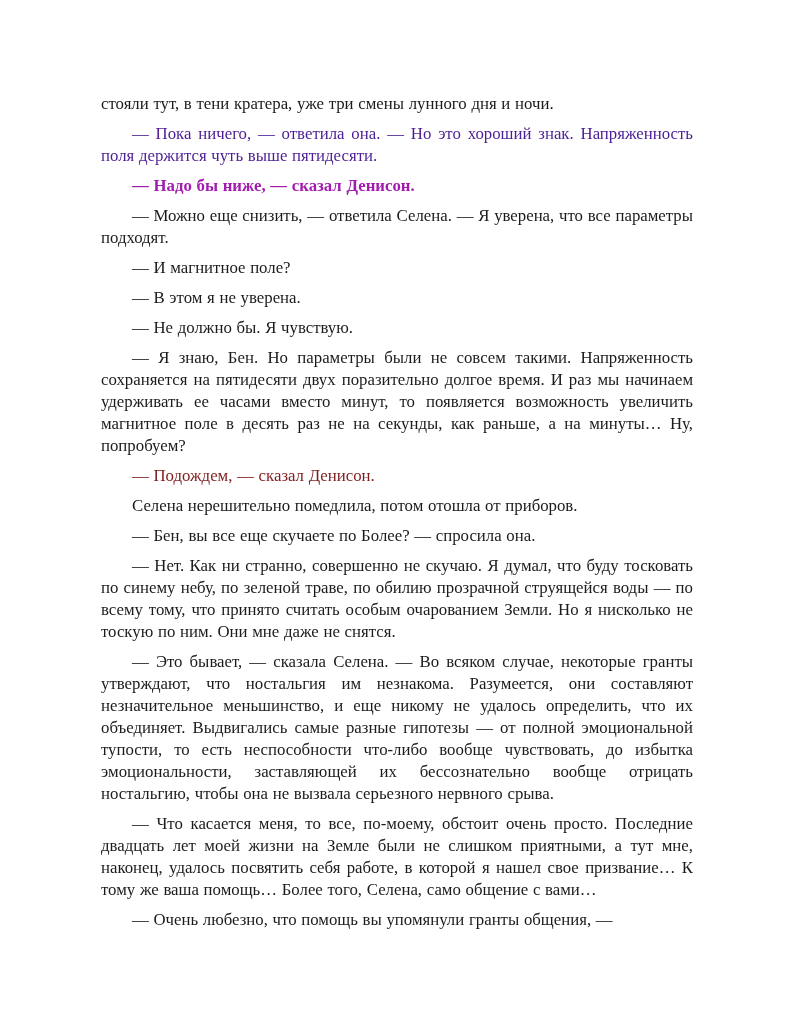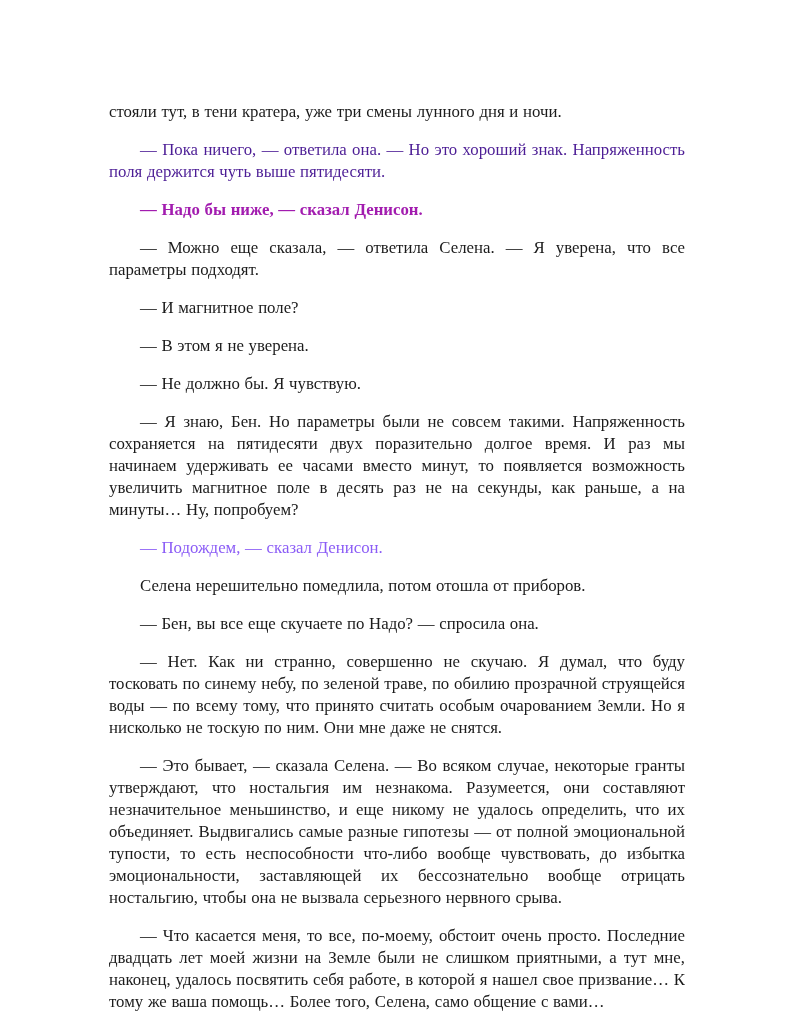"стояли тут, в тени кратера," .para { margin: 16px -> 8px }
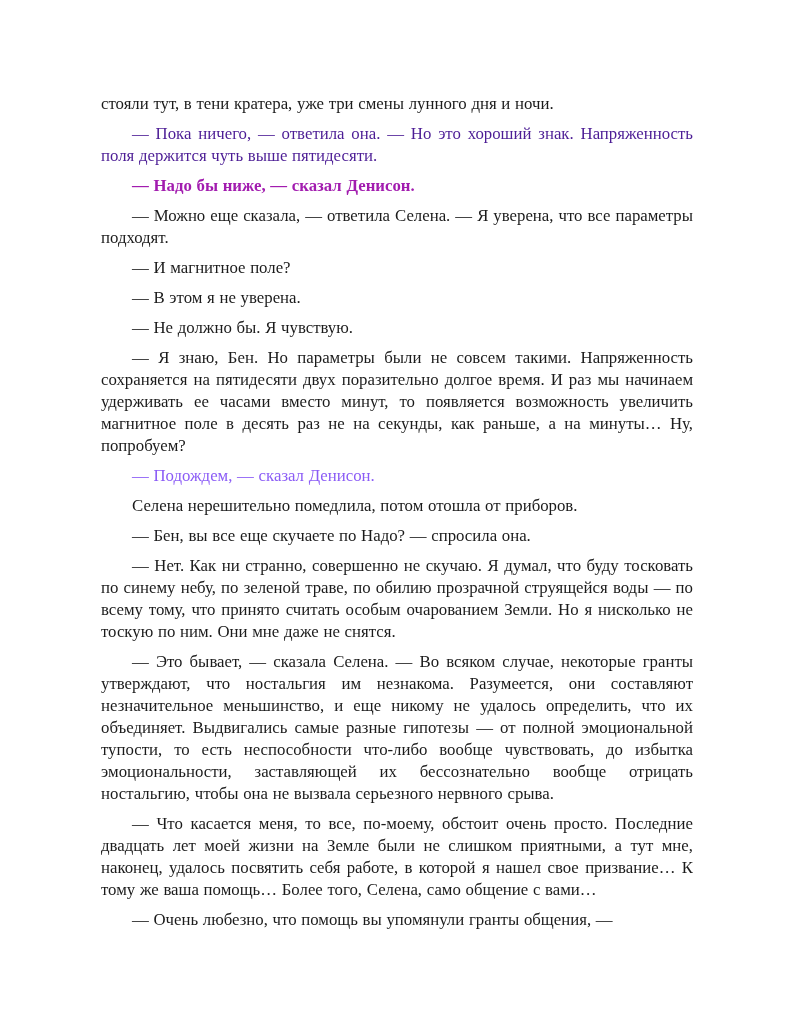"— Можно еще сказала, —" p.para { text: сказала -> снизить }
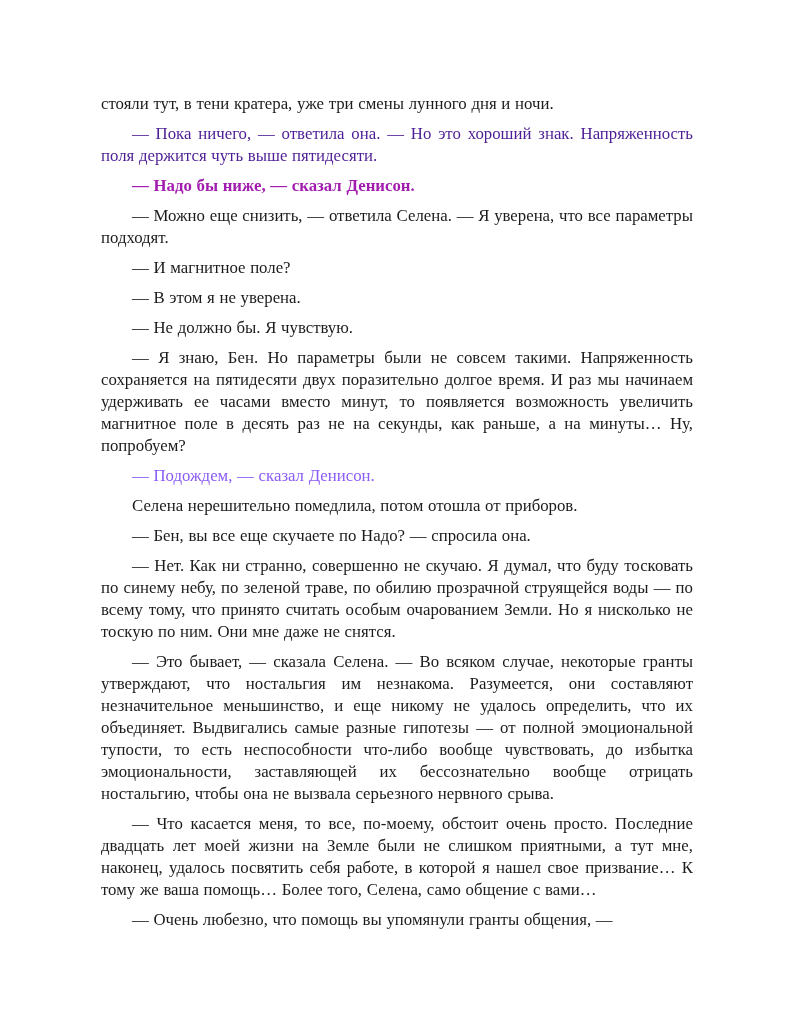"— Подождем, — сказал Денисон." p.para { color: #8b5cf6 -> #7f1d1d }
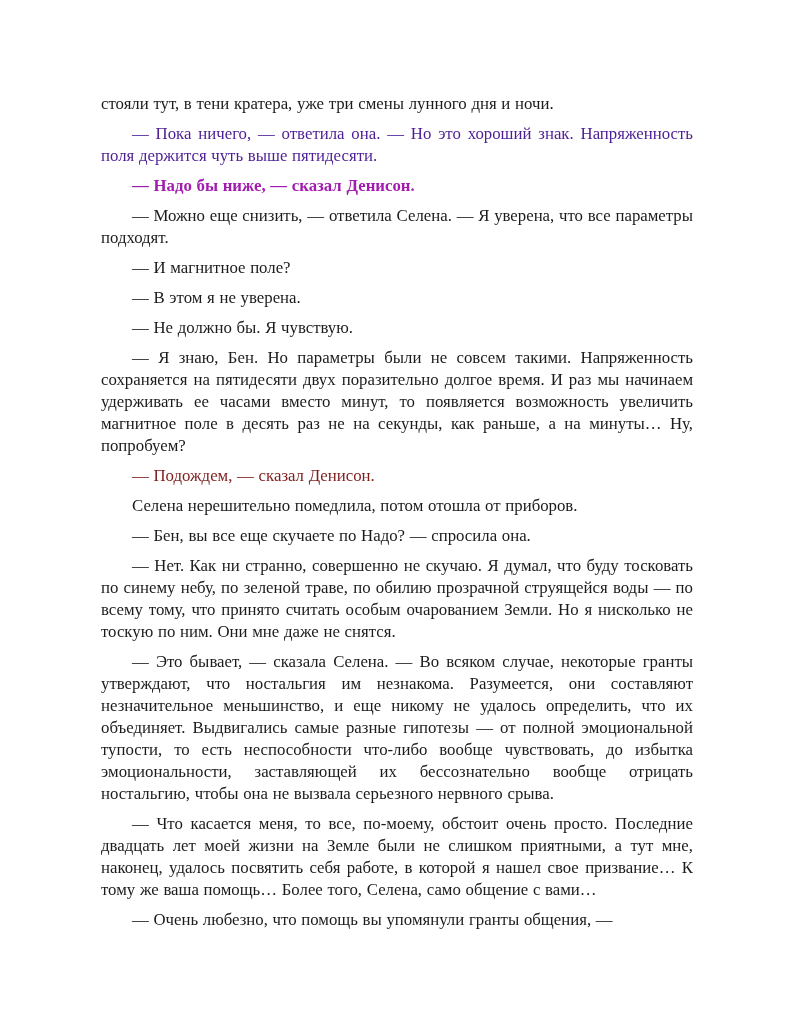"— Бен, вы все еще" p.para { text: Надо -> Более }
